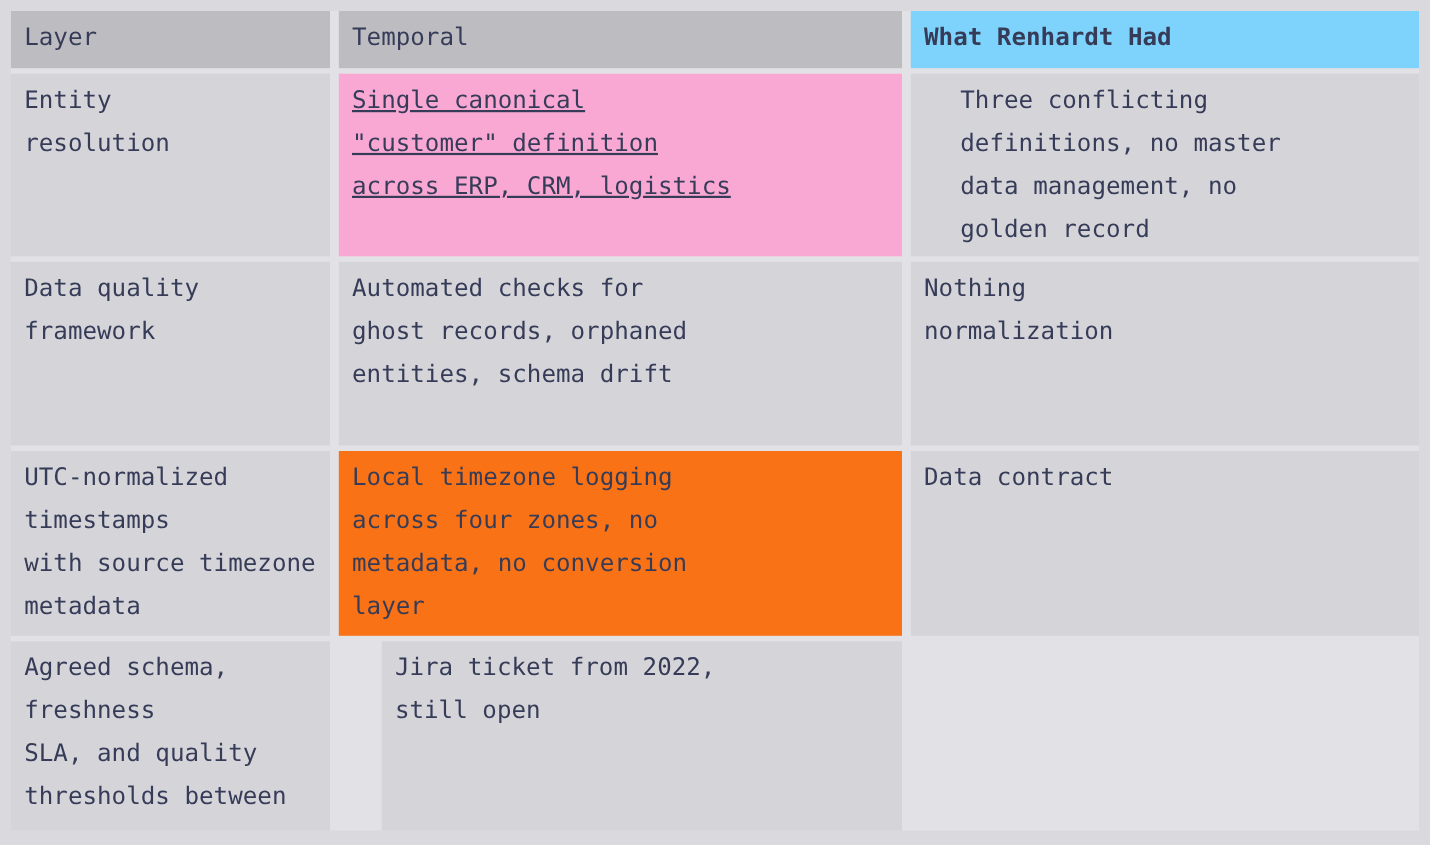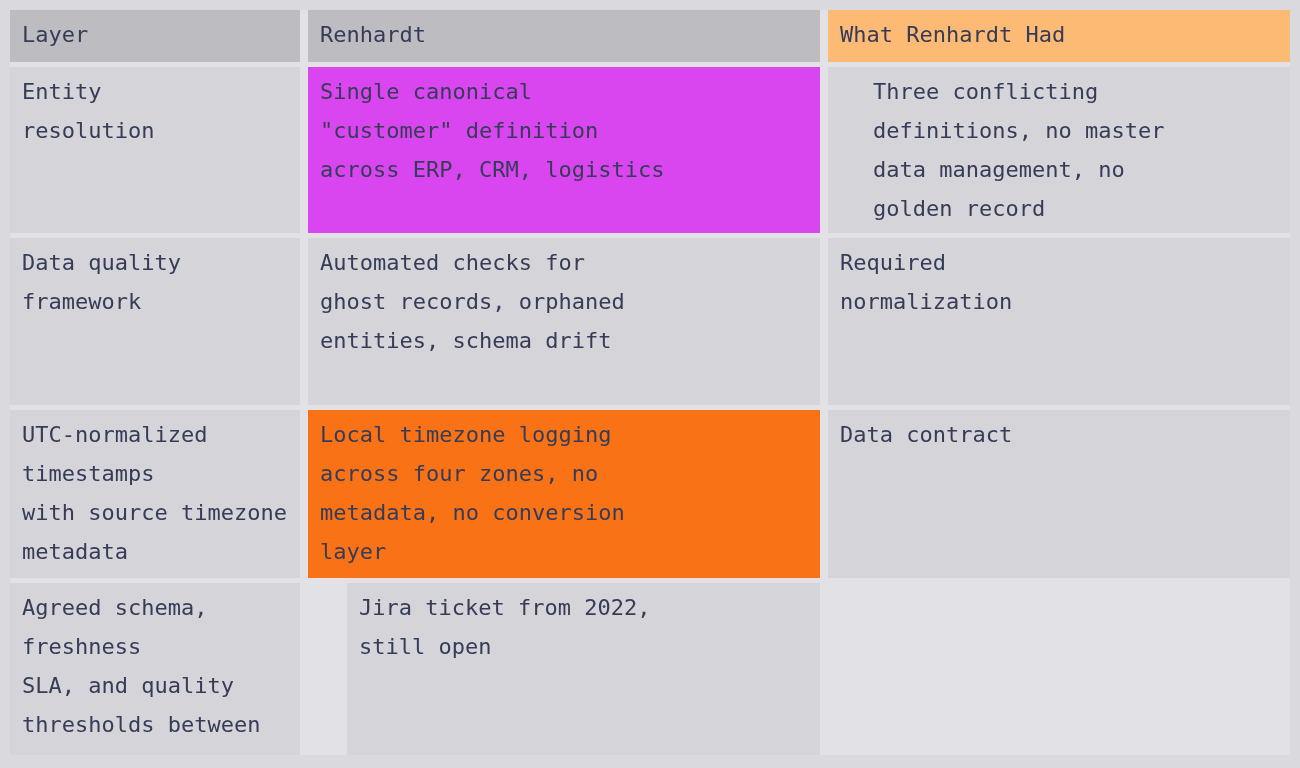"Renhardt" div.cell { text: Renhardt -> Temporal }
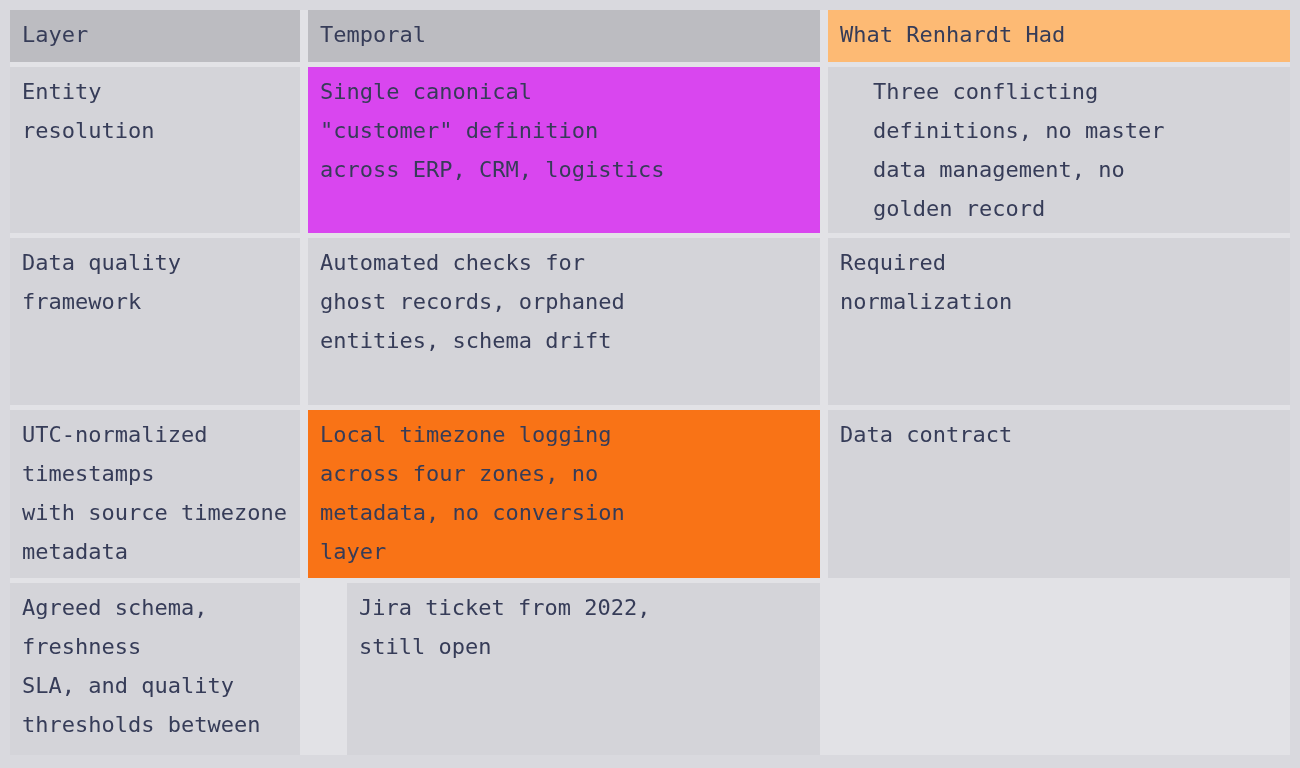"What Renhardt Had" div.cell { background: #fdba74 -> #7dd3fc; font-weight: none -> bold }
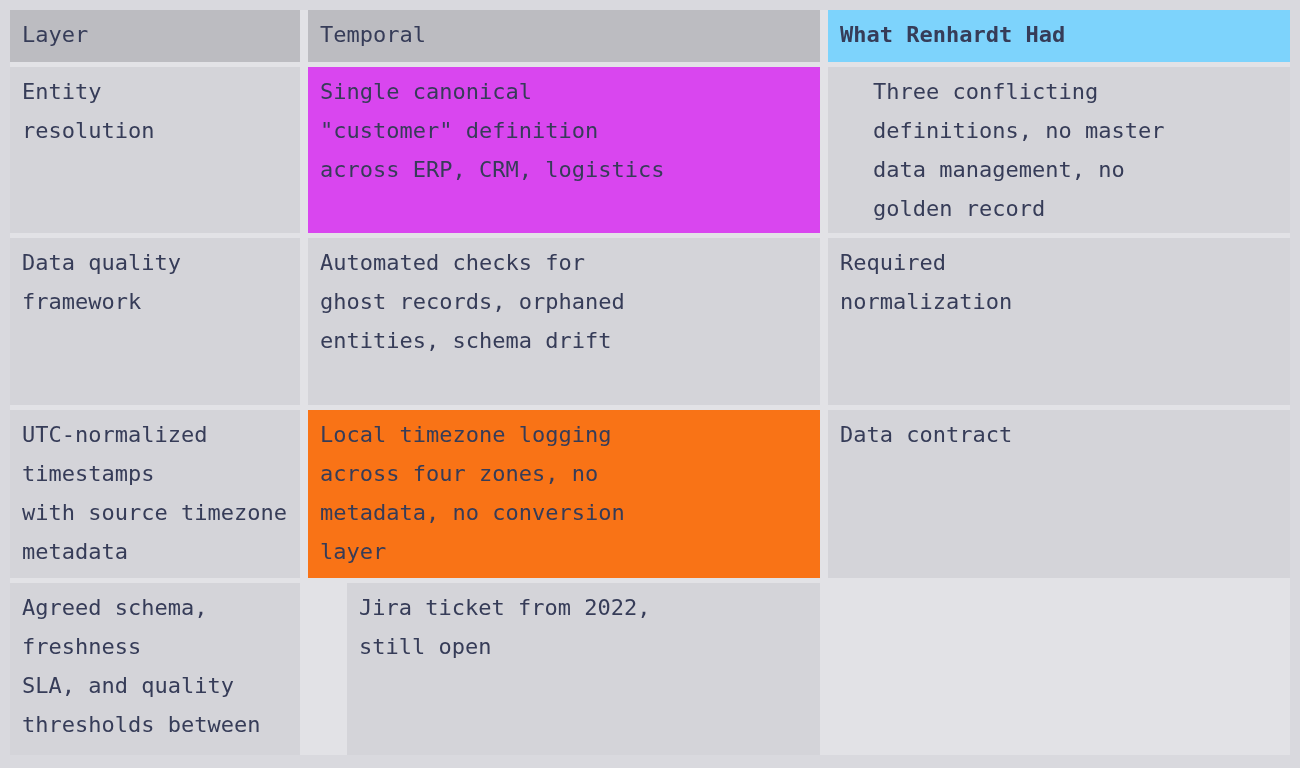"Single canonical" div.cell { background: #d946ef -> #f9a8d4; text-decoration: none -> underline }
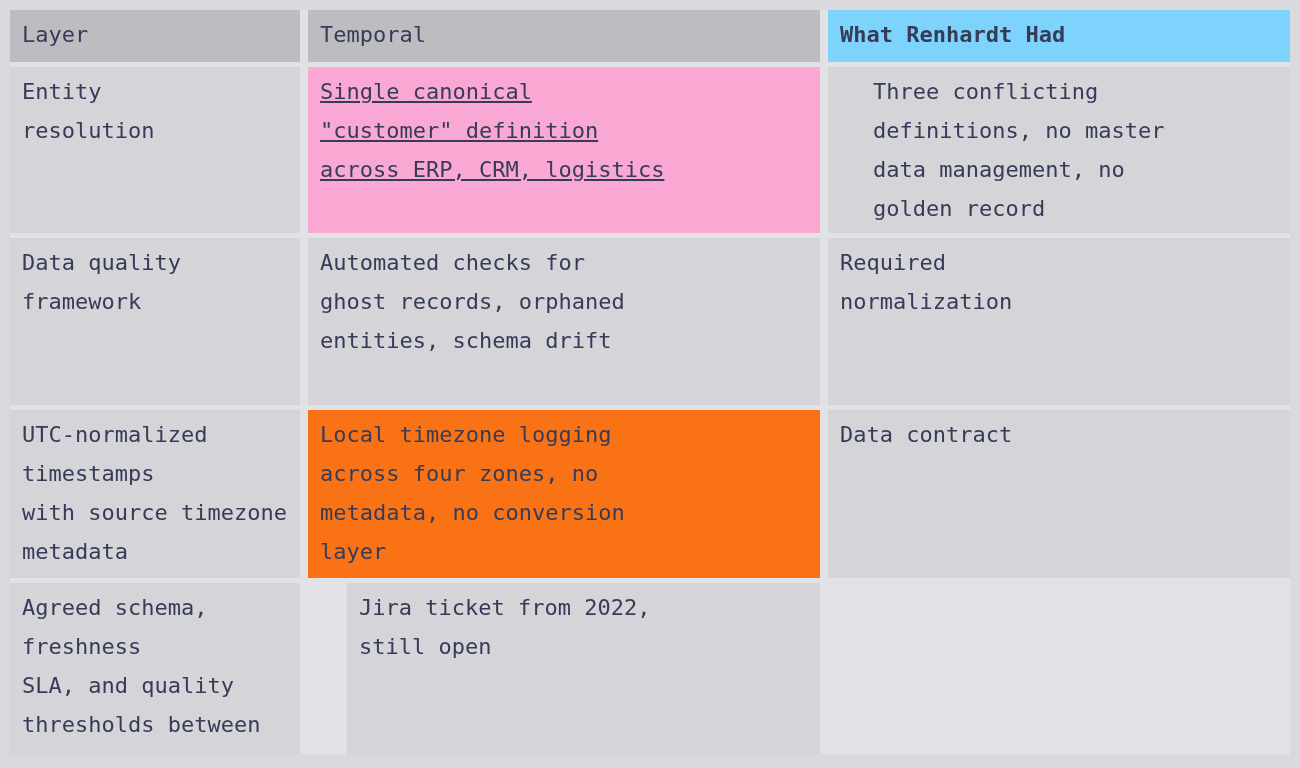"Required" div.cell { text: Required -> Nothing }
